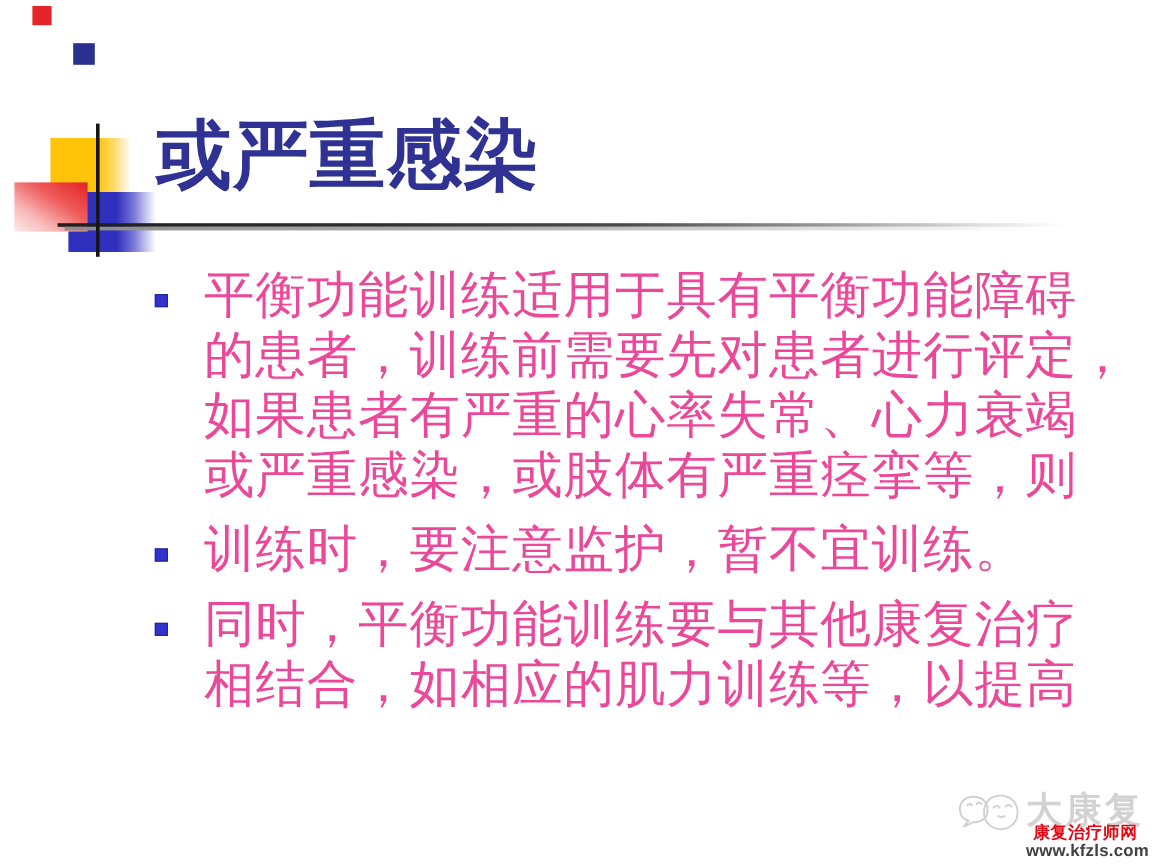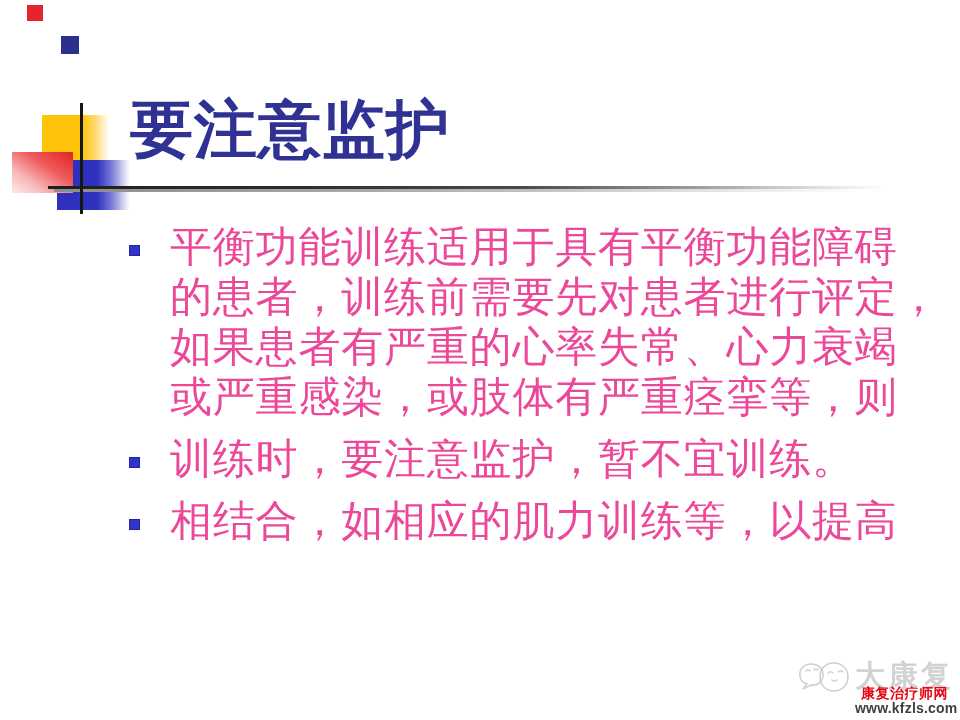"要注意监护" div.abs { text: 要注意监护 -> 或严重感染 }
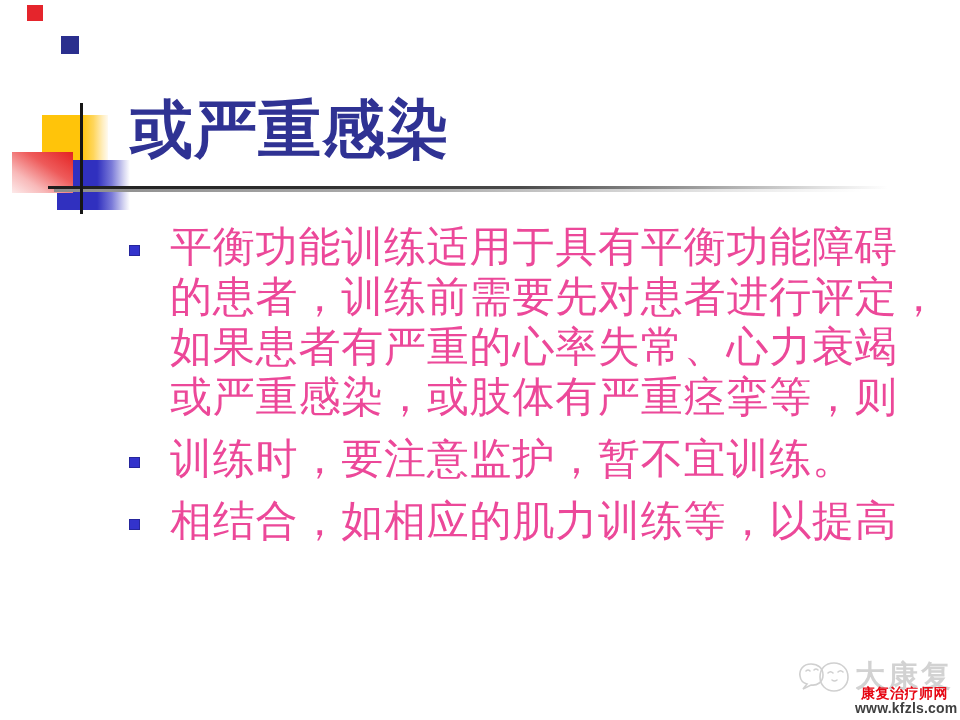"同时，平衡功能训练要与其他康复治疗" div.bullet-line { html: none -> <div>同时，平衡功能训练要与其他康复治疗</div> }
